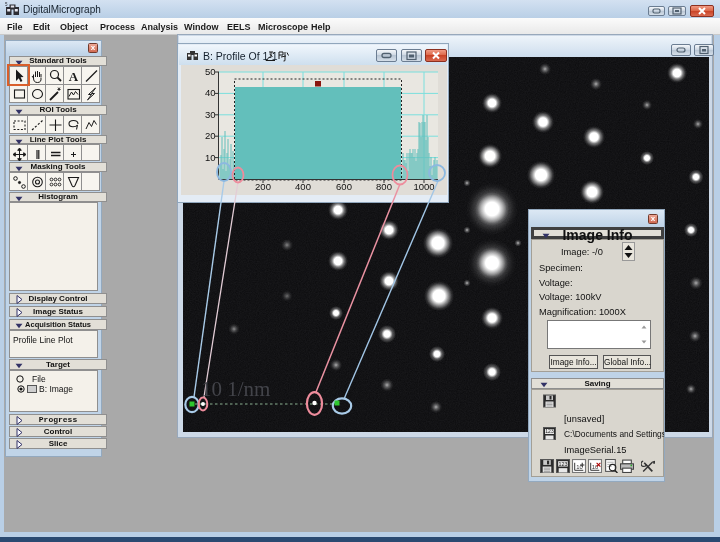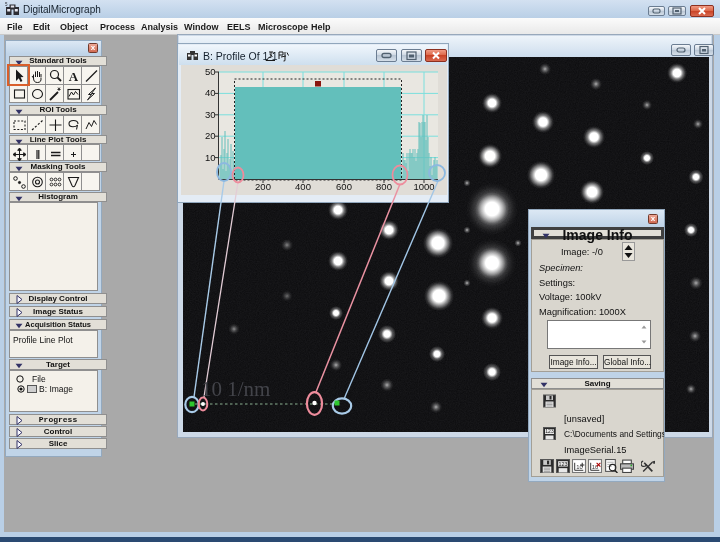"Specimen:" div.itxt { font-style: italic -> none }
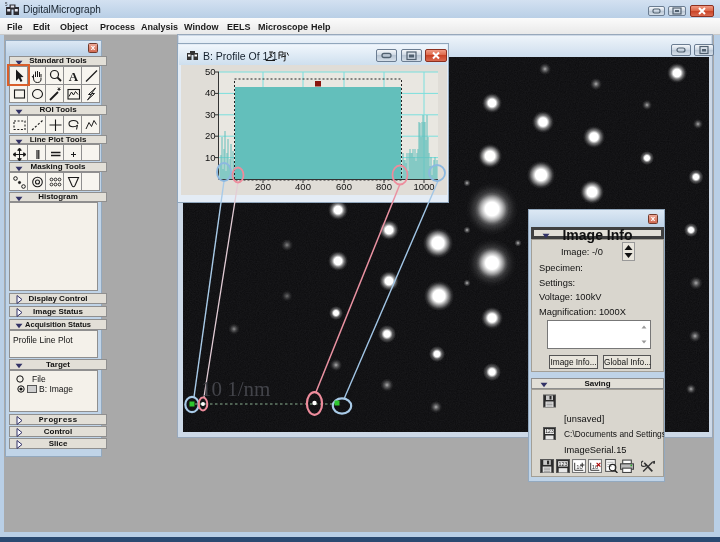"Settings:" div.itxt { text: Settings -> Voltage }
